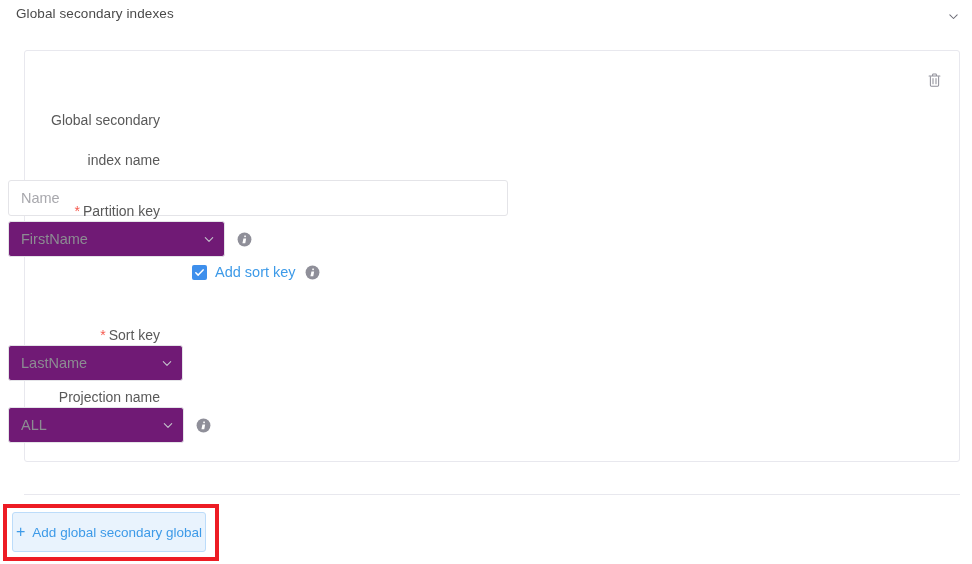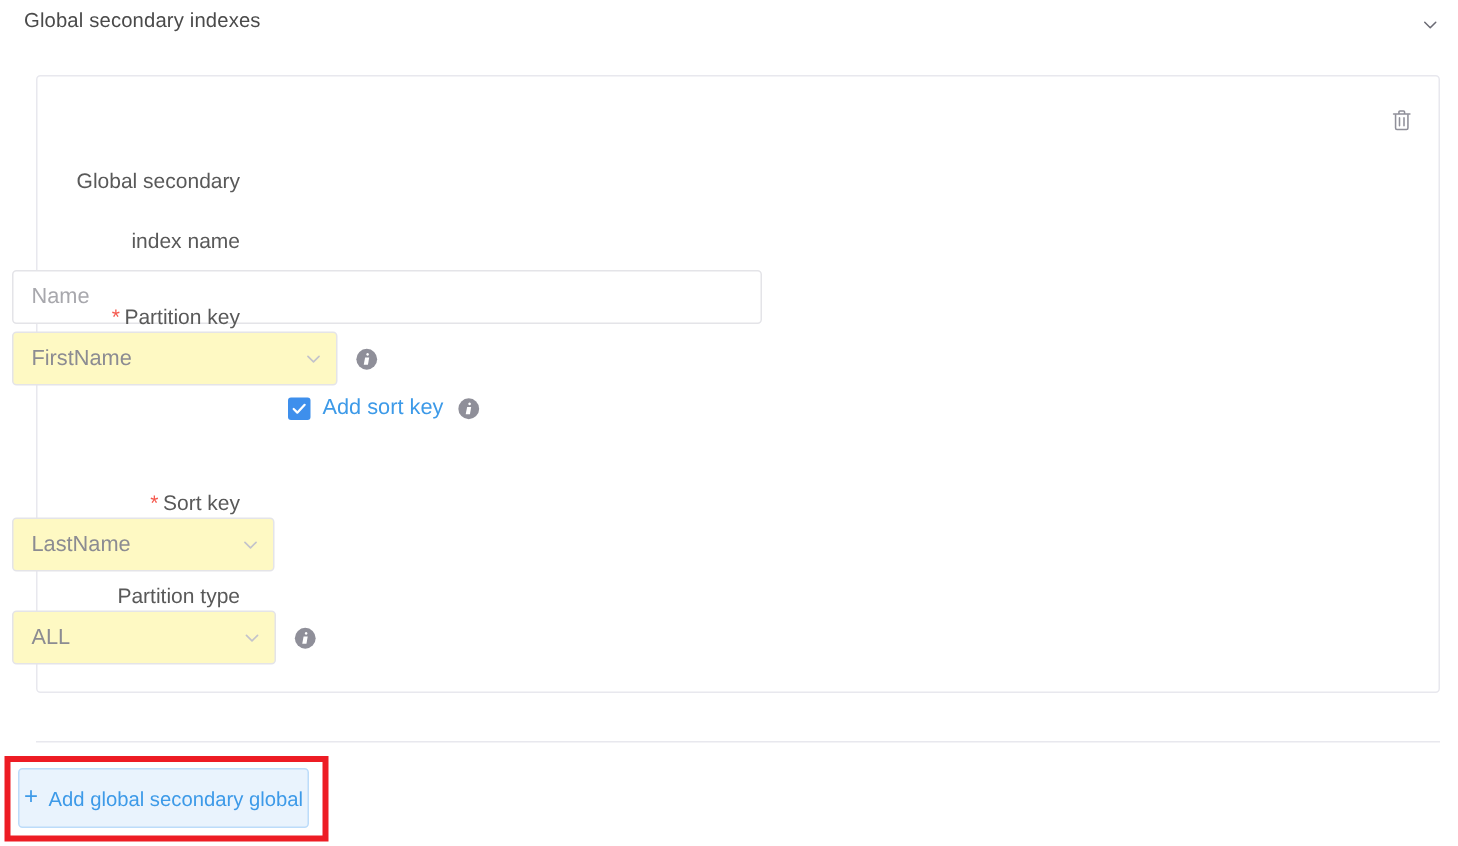"FirstName" .select-box { background: #fef9c3 -> #701a75 }
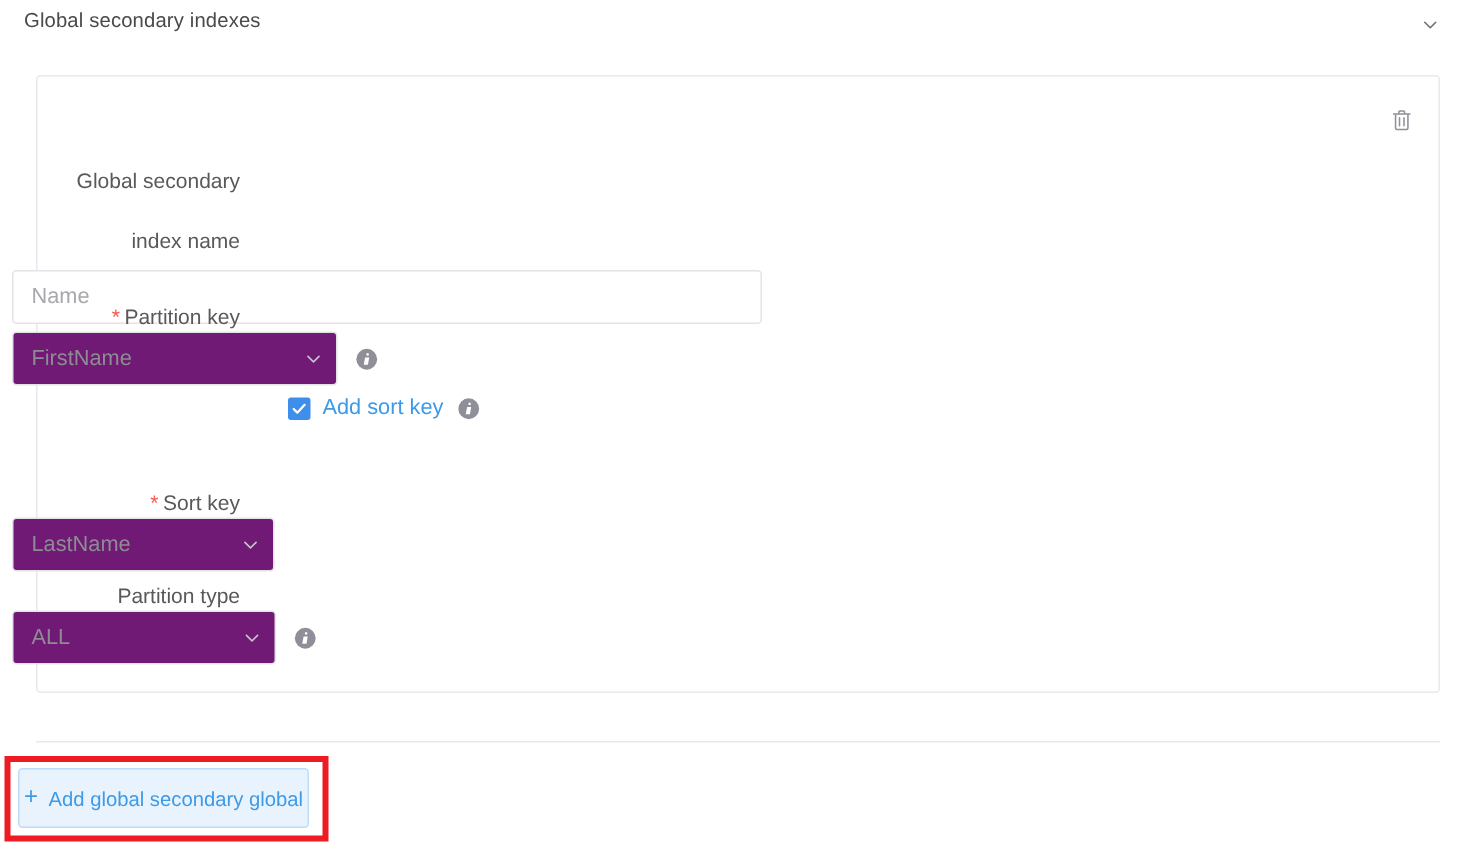"Partition type" div.form-label { text: Partition type -> Projection name }
